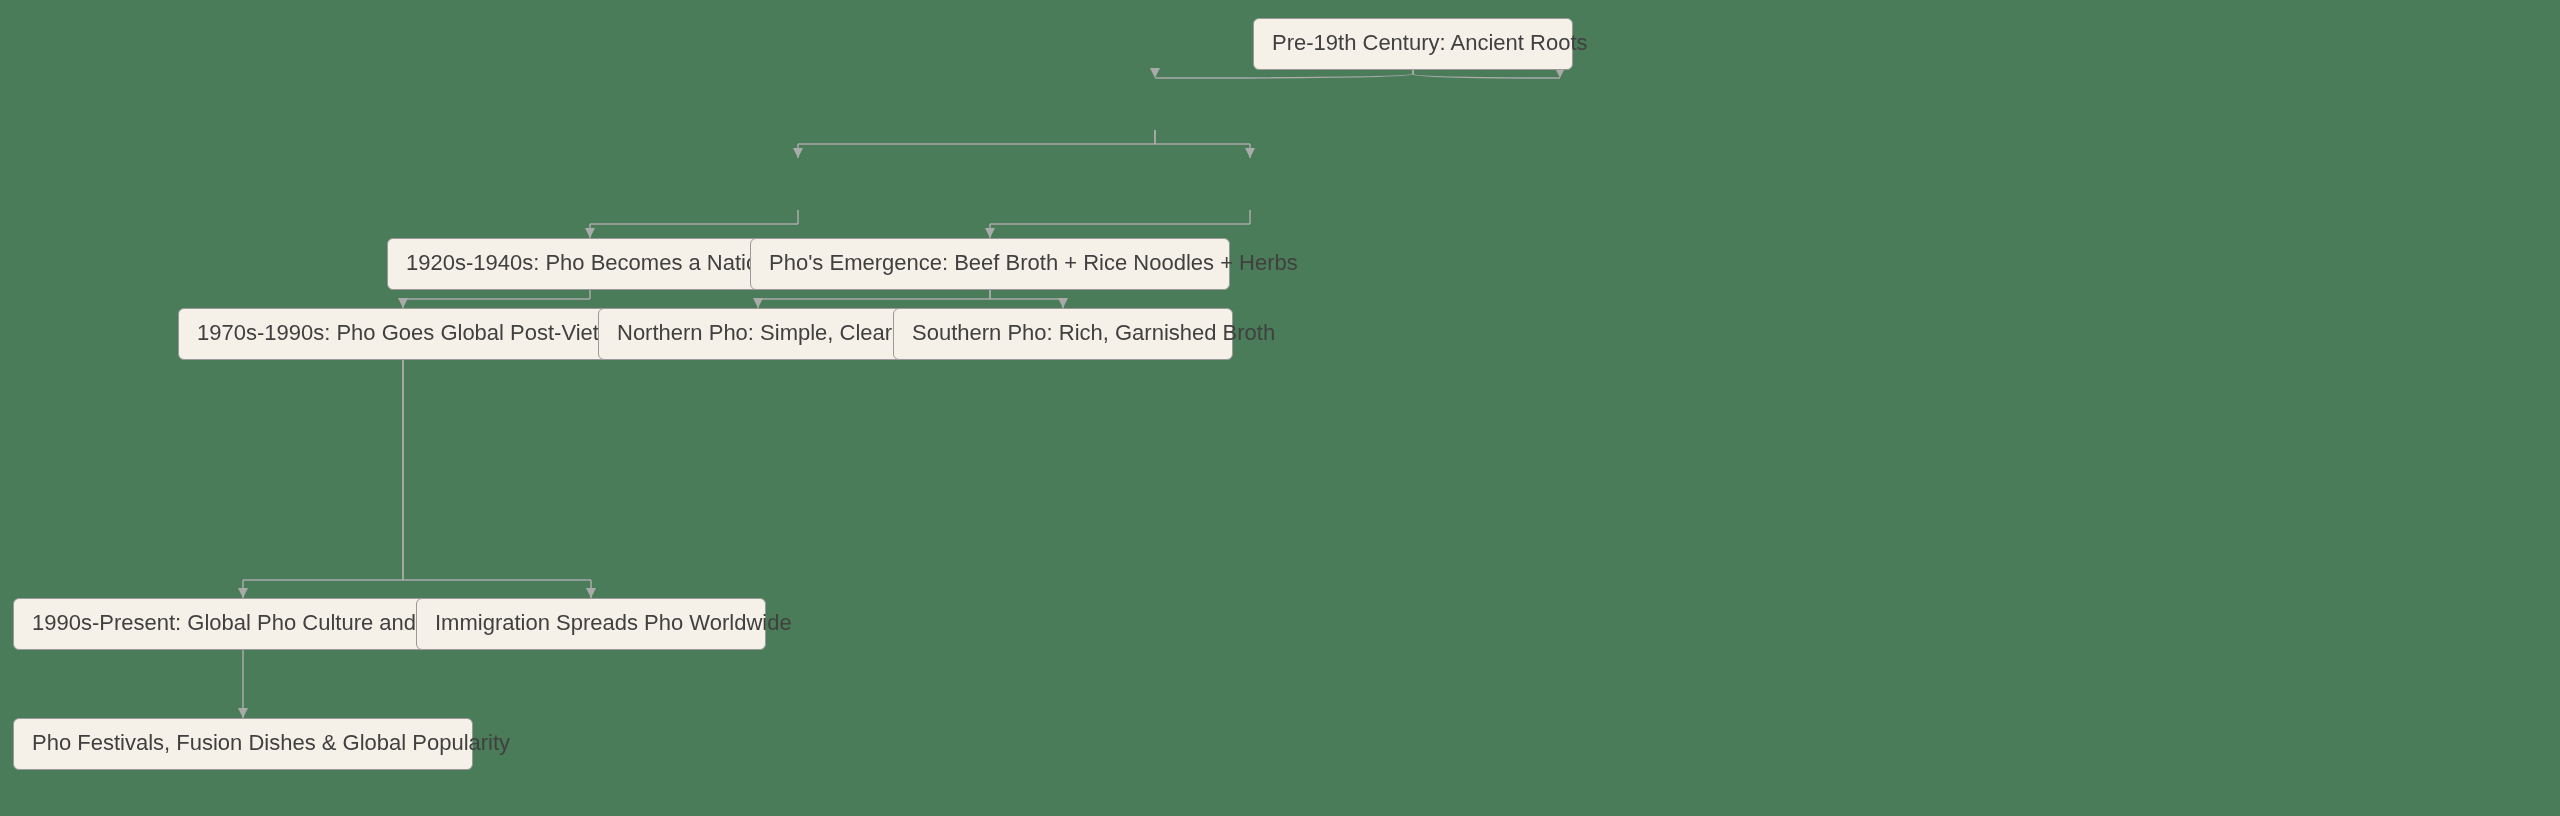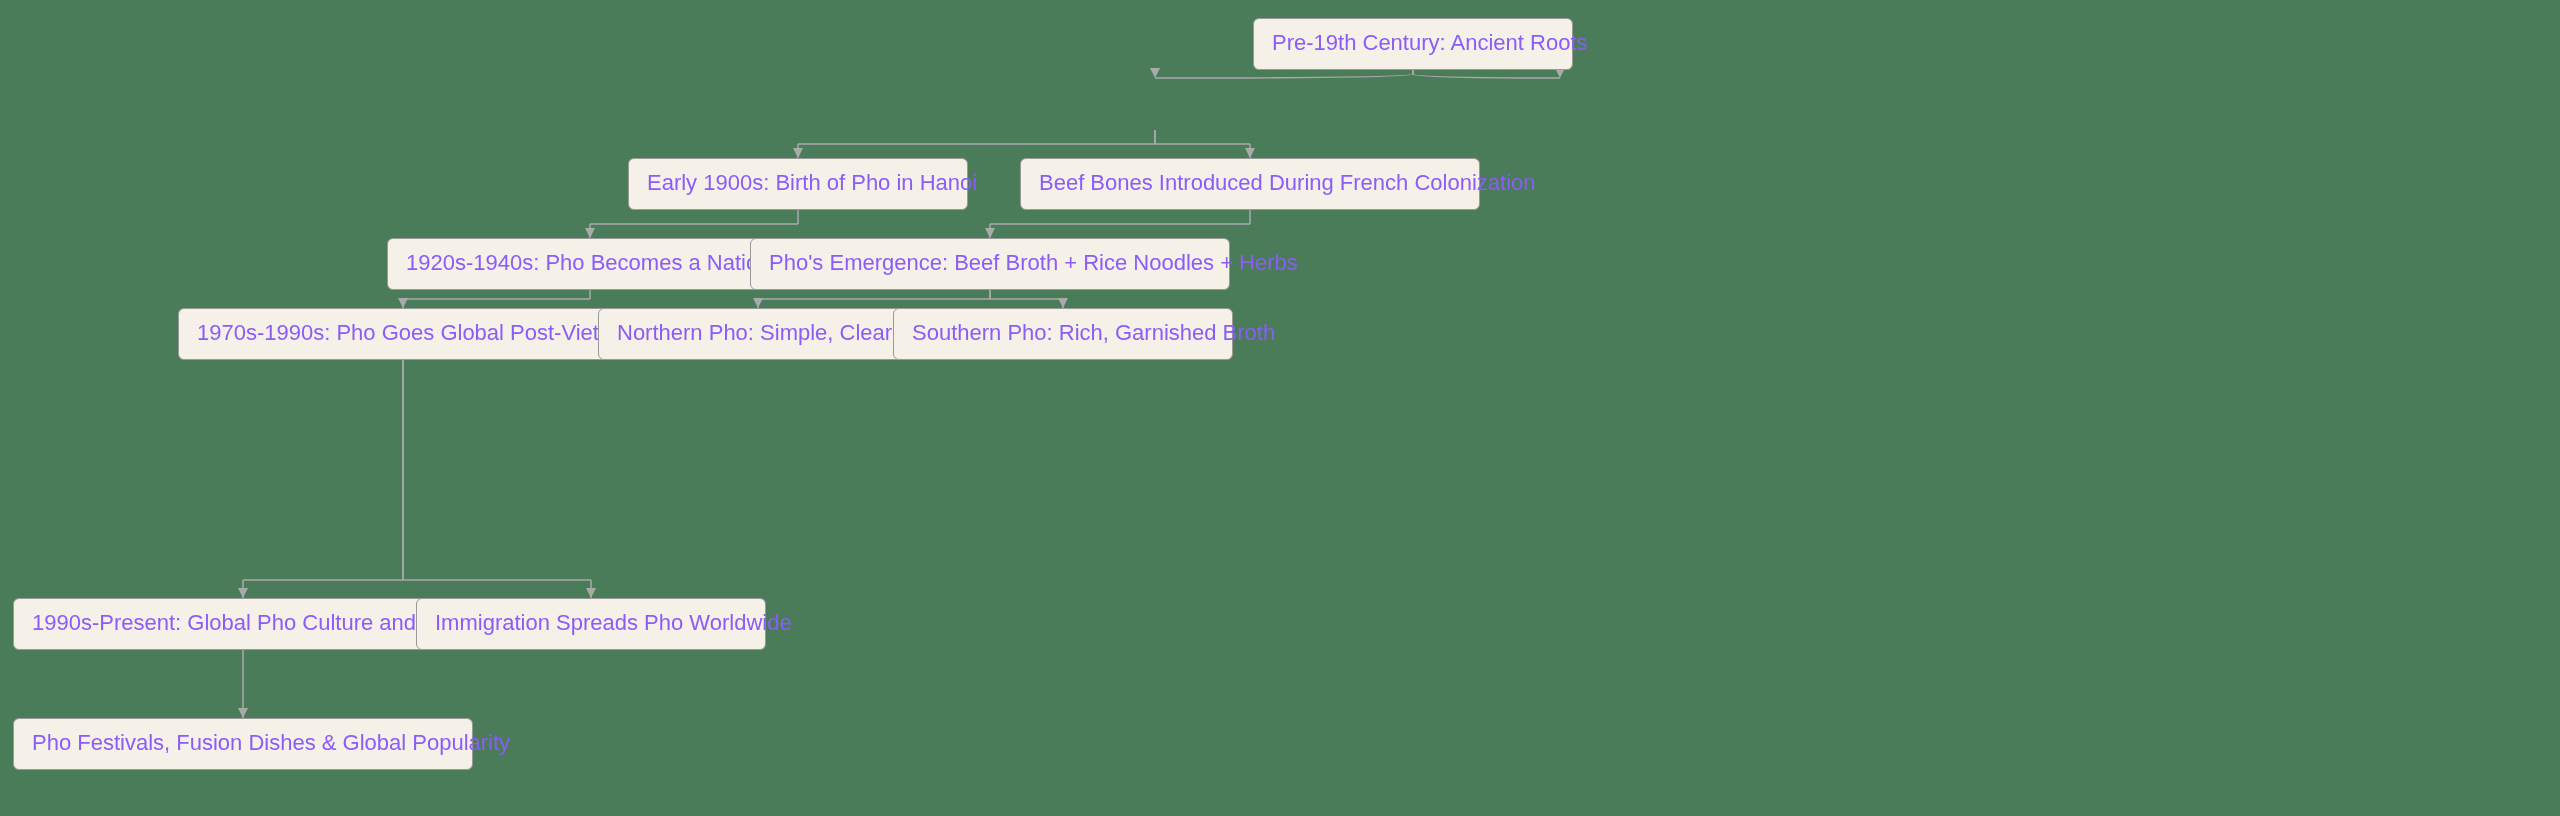"Pre-19th Century: Ancient Roots" .node { color: #8b5cf6 -> #404040 }
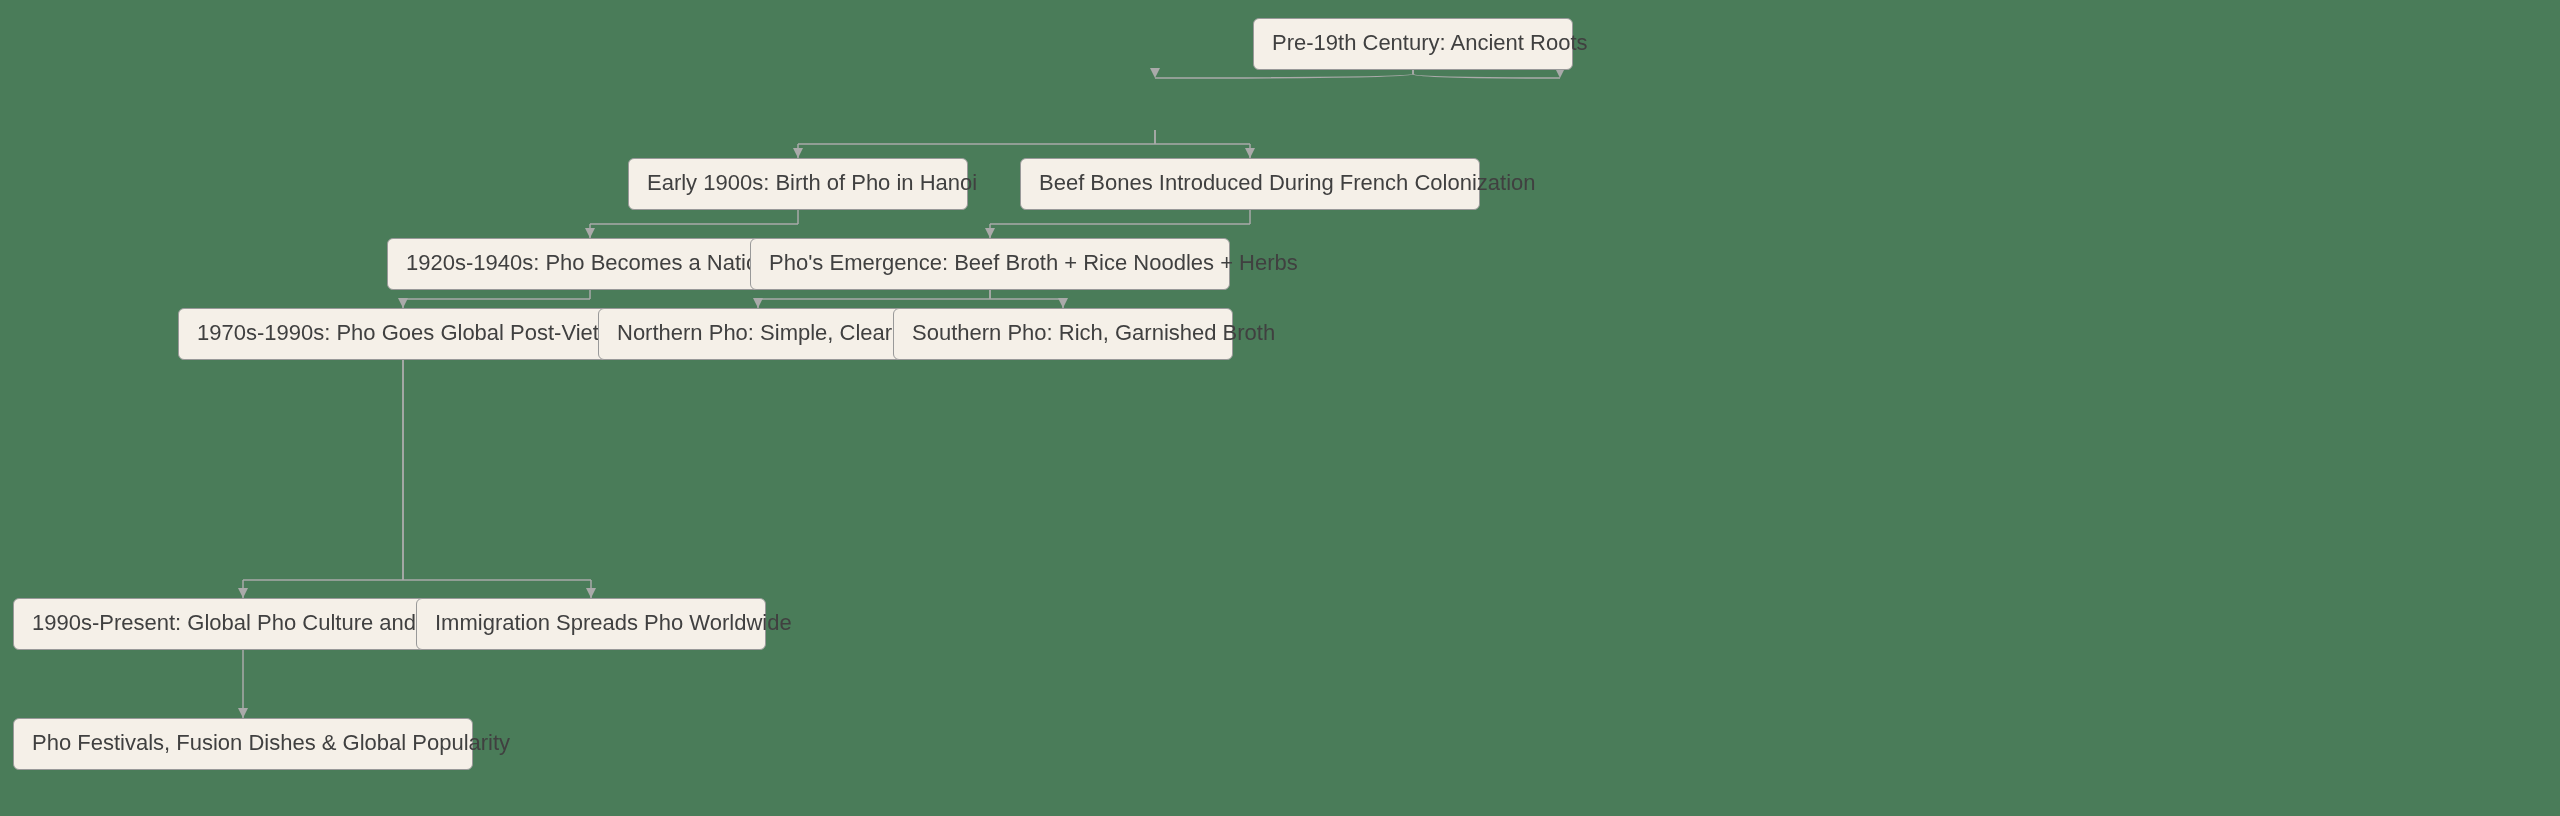"Early 1900s: Birth of Pho" div.node { html: <div>Early 1900s: Birth of Pho in Hanoi</div> -> none }
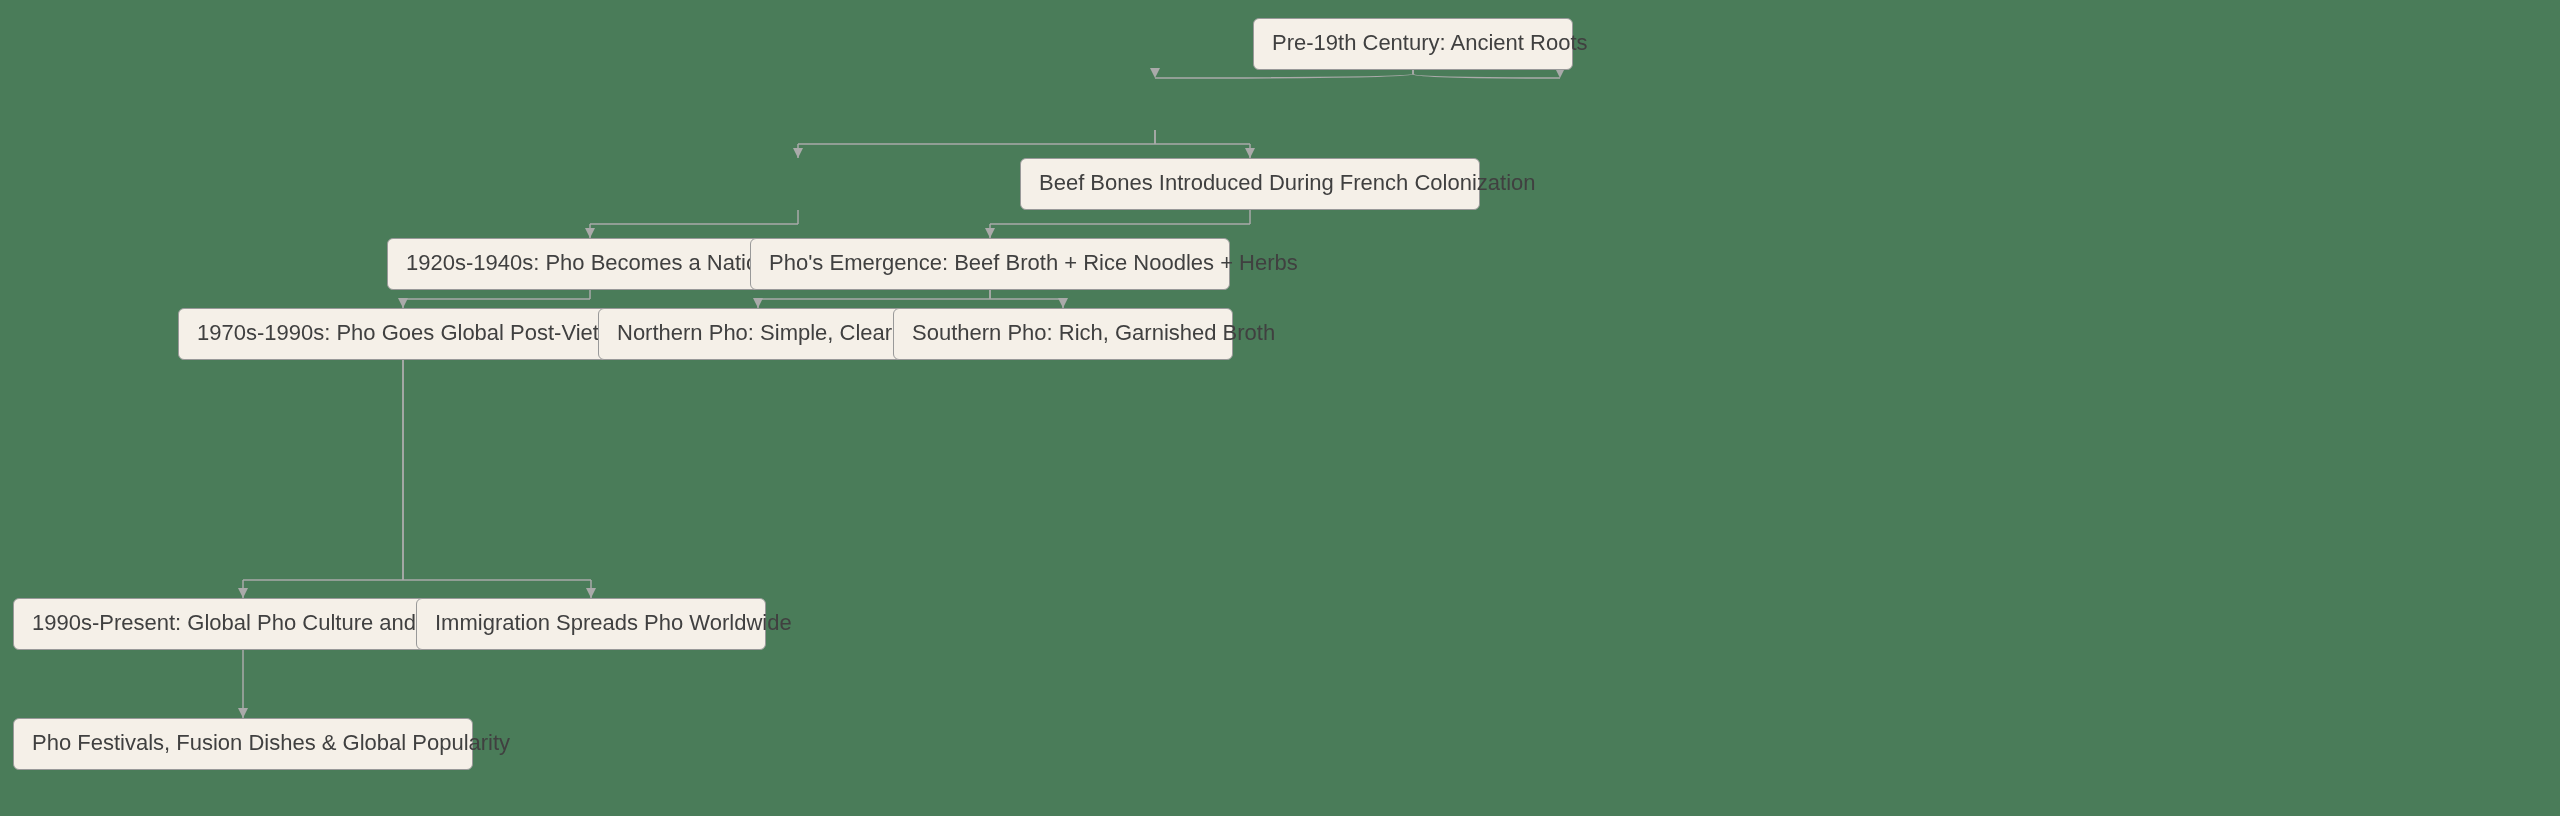"Beef Bones Introduced During French" div.node { html: <div>Beef Bones Introduced During French Colonization</div> -> none }
